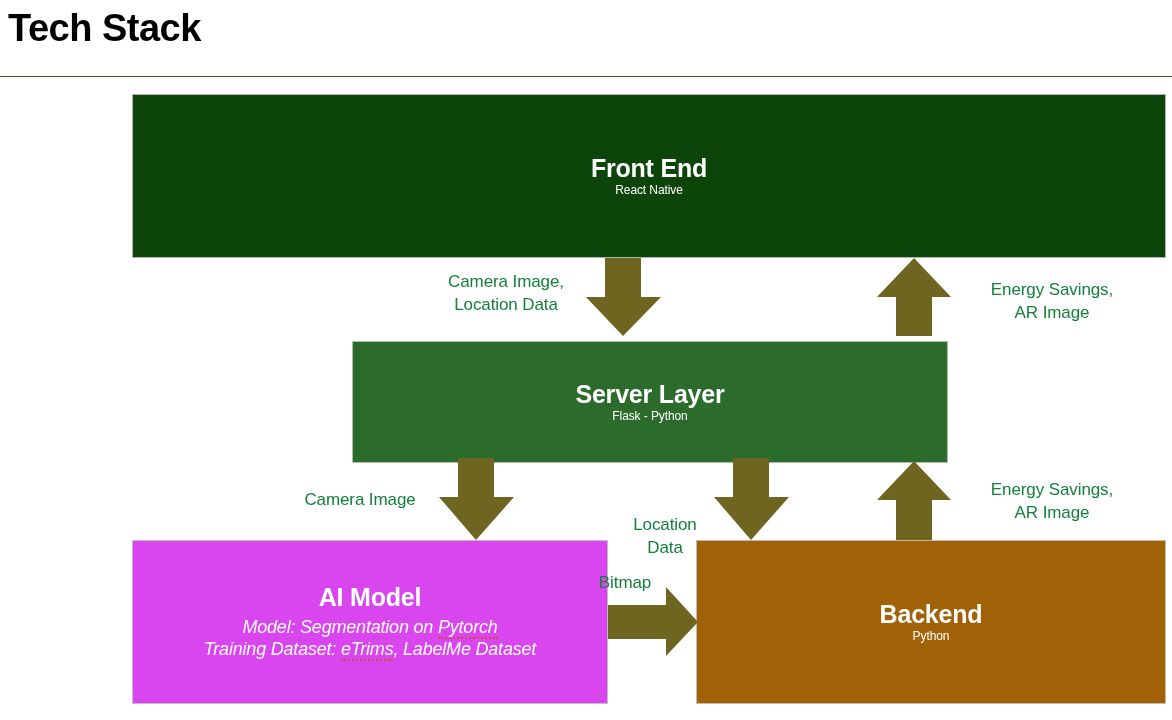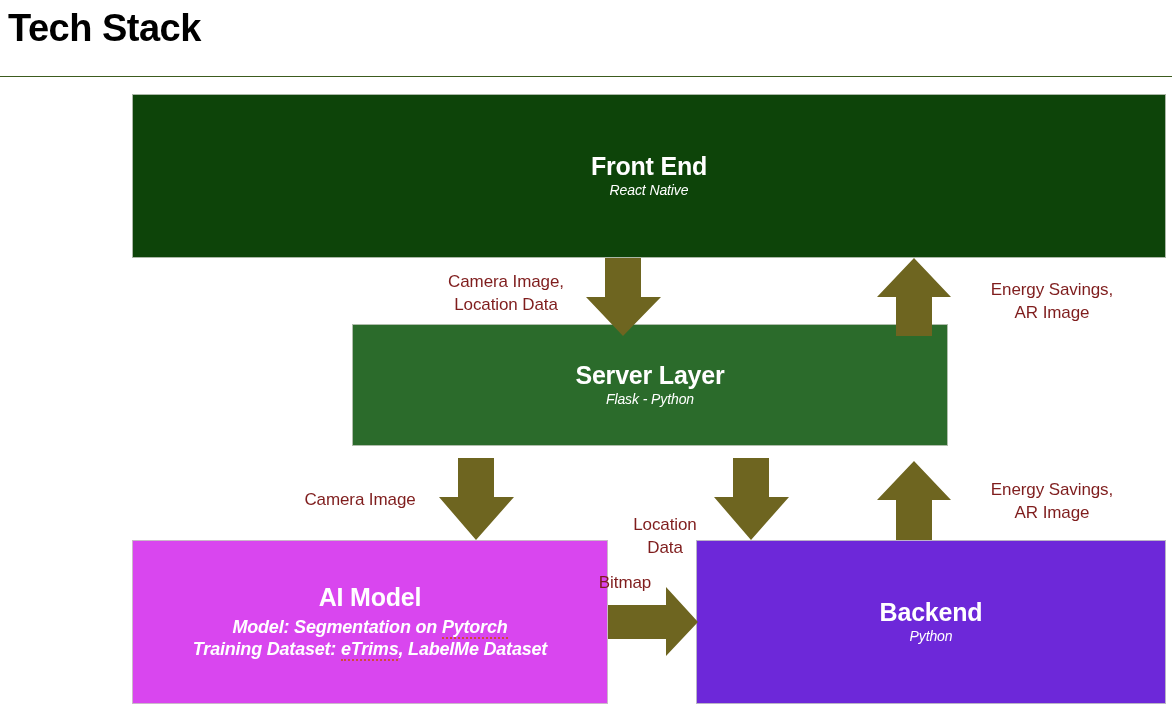"React Native" .box .box-sub { font-size: 14px -> 12px; font-style: italic -> none }
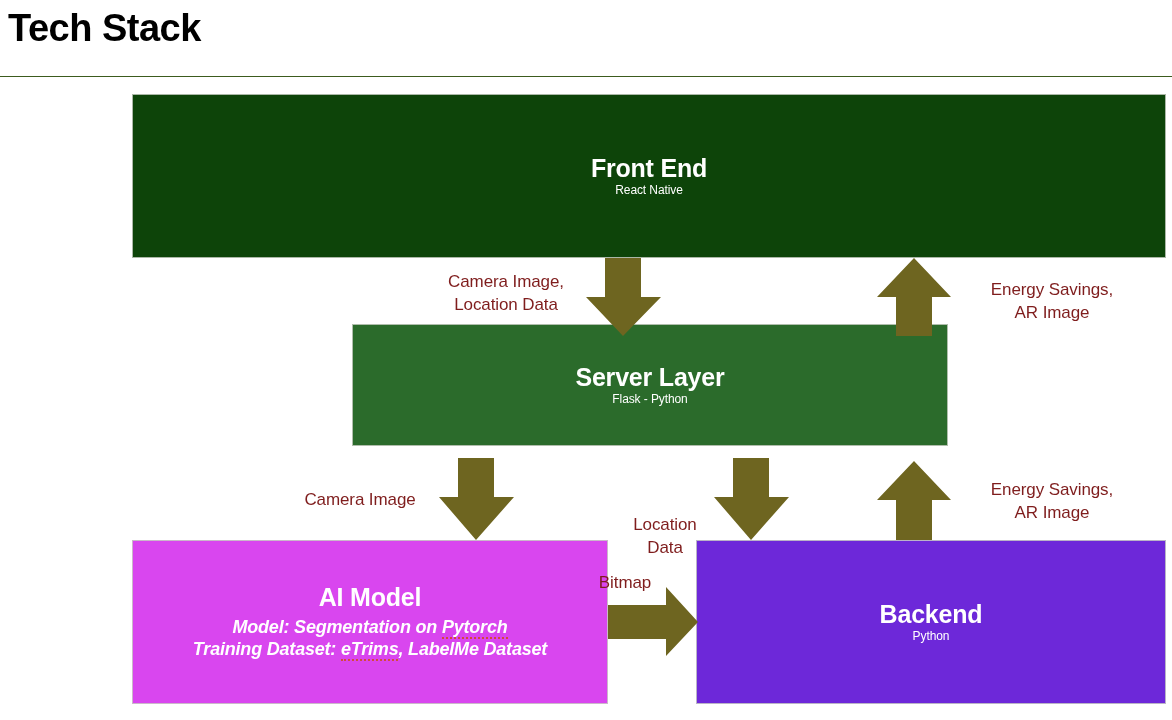"Camera Image," .elabel { color: #7f1d1d -> #15803d }
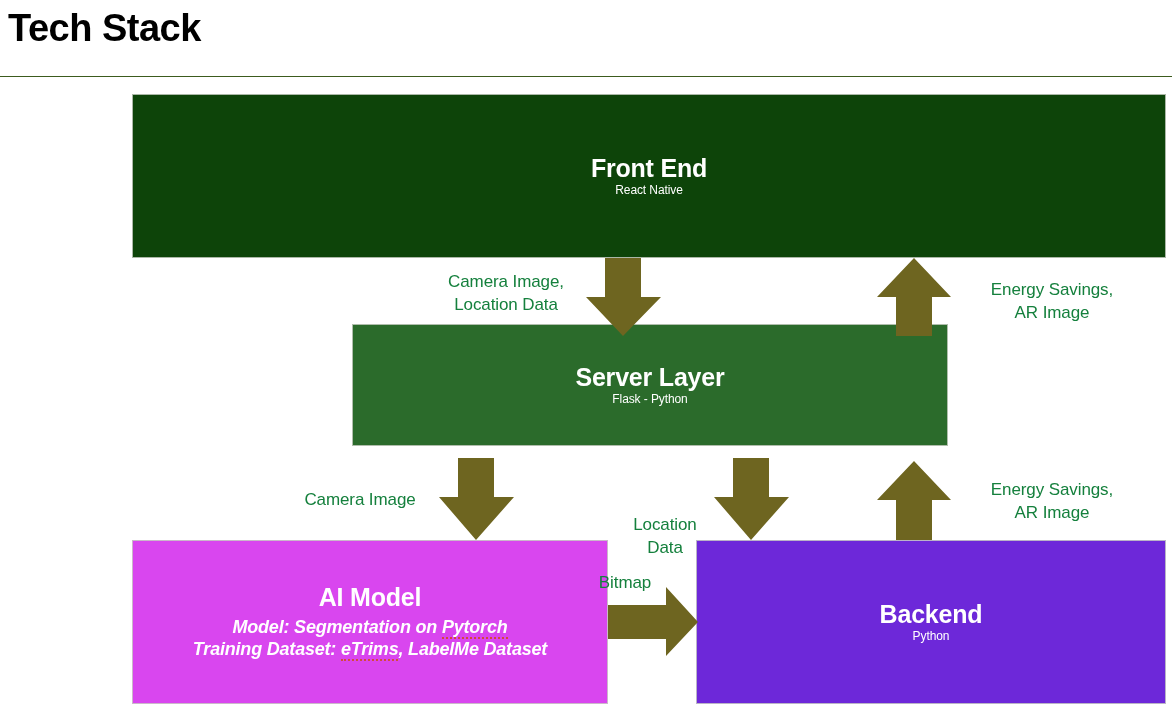"Server Layer" #box-server { top: 324px -> 341px }
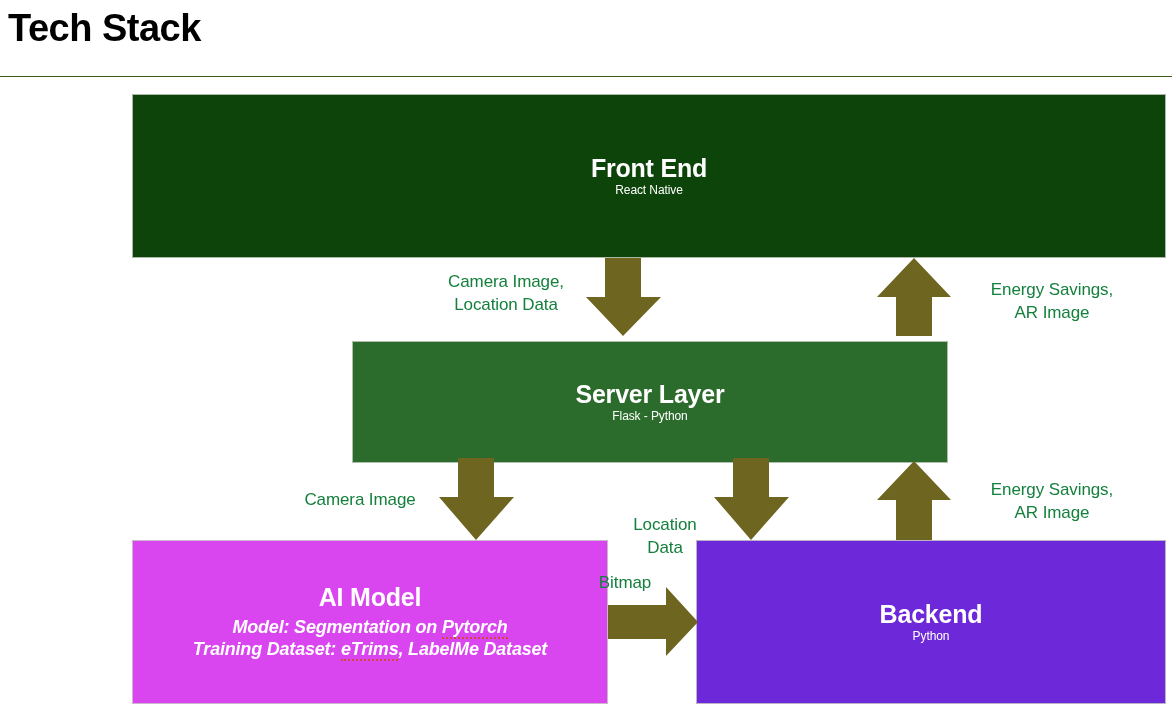"Model: Segmentation on Pytorch" .ai-lines div { font-weight: bold -> normal }
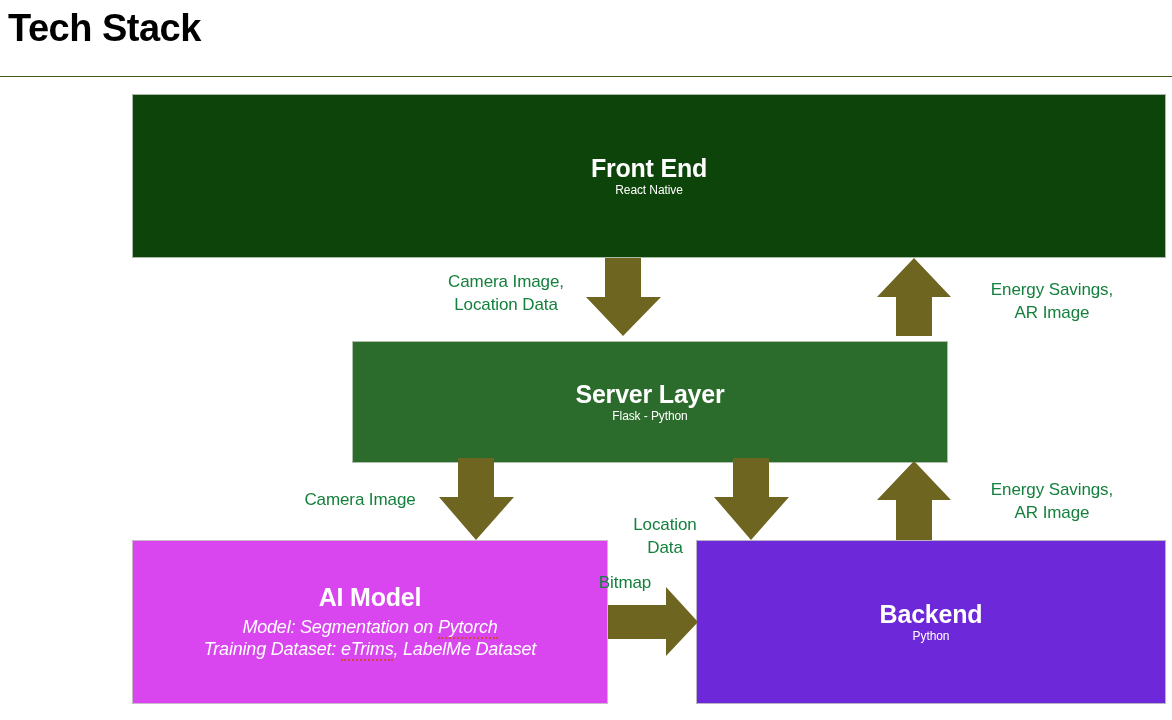"Backend" #box-backend { background: #6d28d9 -> #a16207 }
